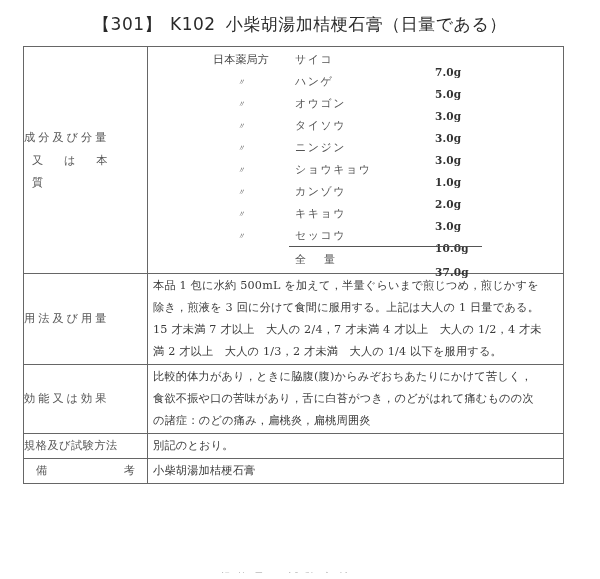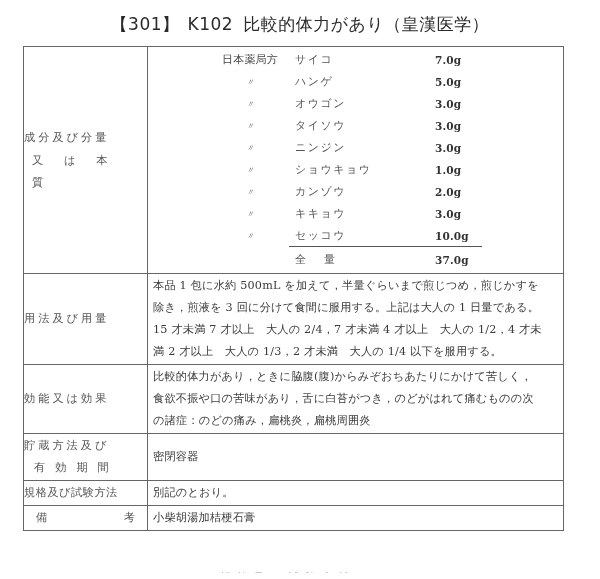"比較的体力があり（皇漢医学）" span { text: 比較的体力があり（皇漢医学 -> 小柴胡湯加桔梗石膏（日量である }
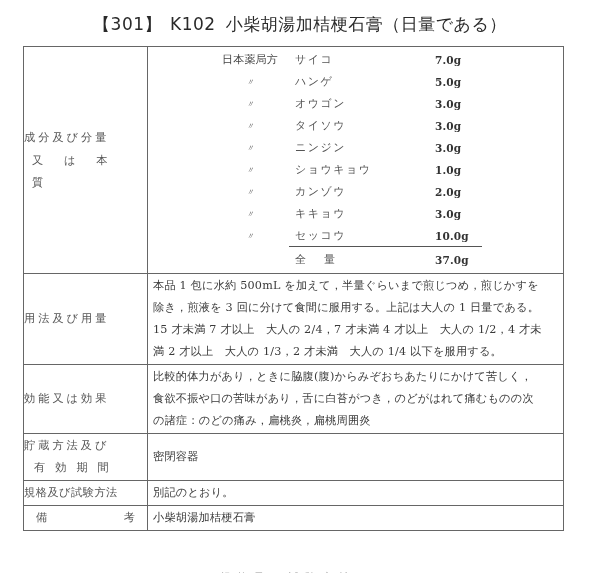"日本薬局方" .ingr-src { left: 64px -> 55px }
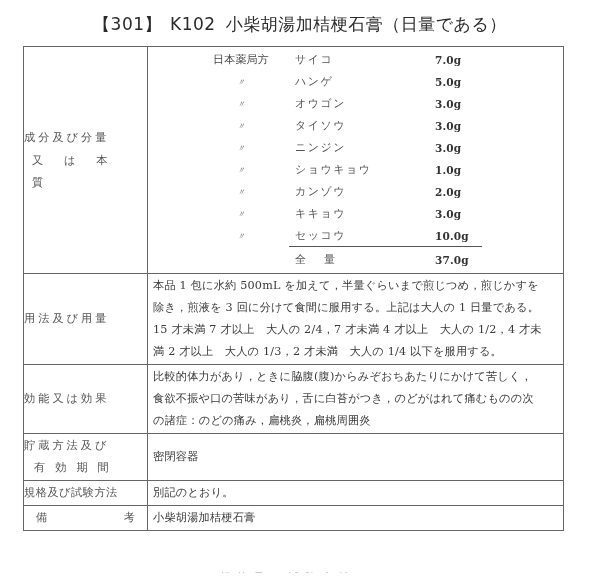"7.0g" .ingr-amt { margin-top: none -> 12px }
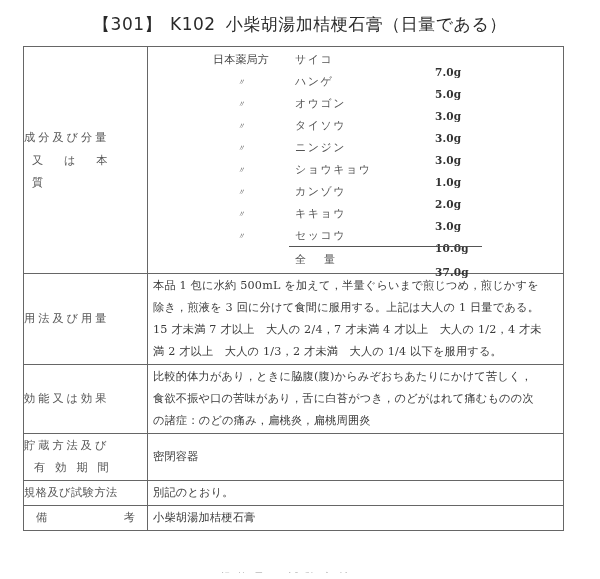"貯蔵方法及び" tr { html: <tr> <td> <div>貯蔵方法及び</div> <div>有効期間</div> </td> <td>密閉容器</td> </tr> -> none }
